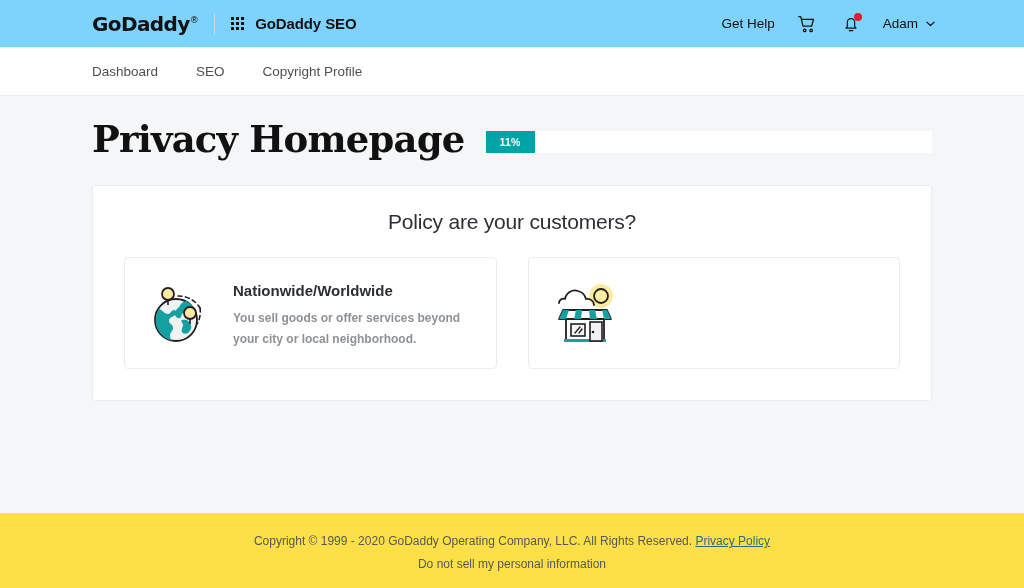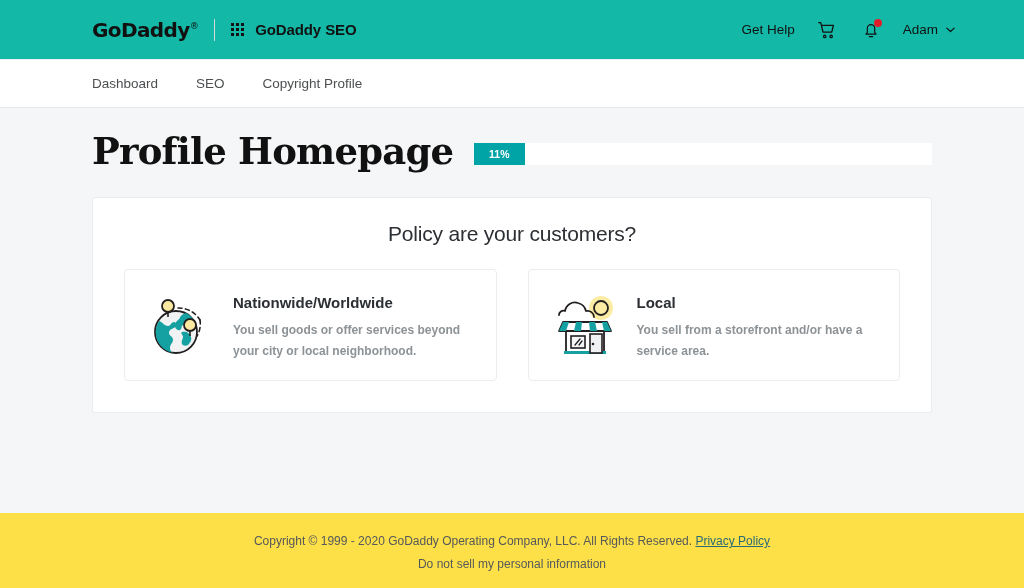"GoDaddy®" .header { background: #14b8a6 -> #7dd3fc; height: 60px -> 48px; padding: 0 68px 0 92px -> 0 88px 0 92px }
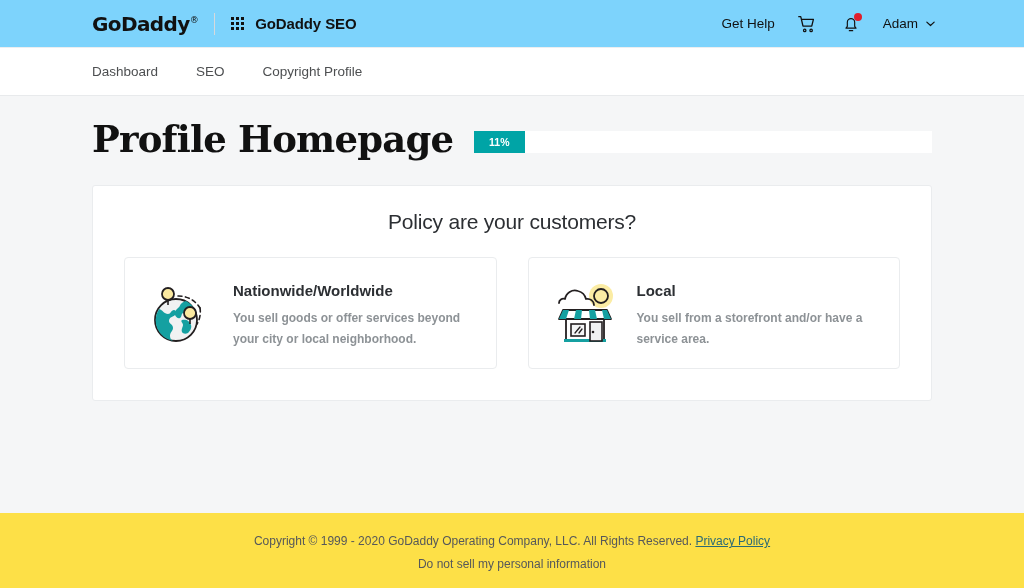"Profile Homepage" h1.page-title { text: Profile -> Privacy }
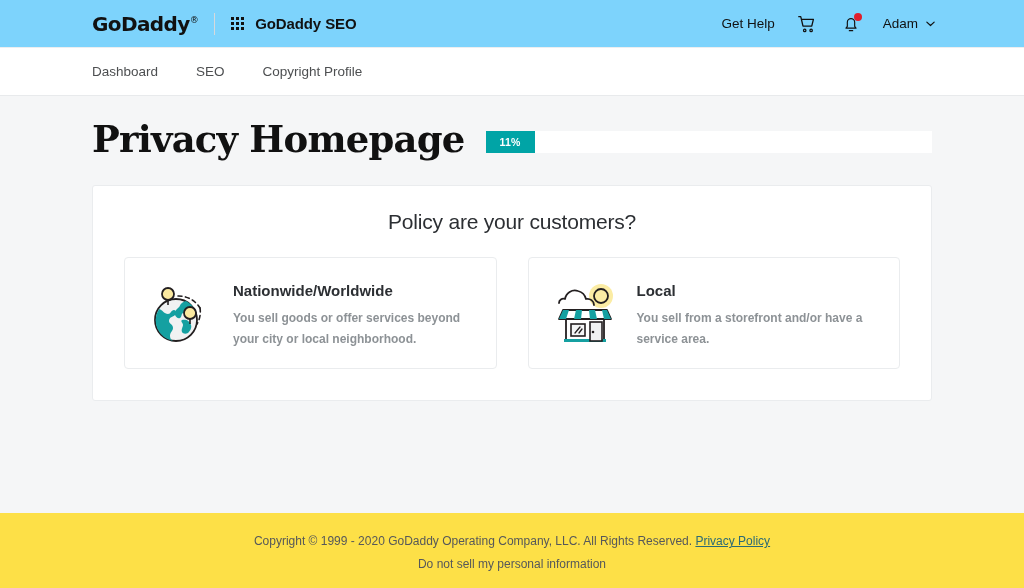"Local" div.option-text { html: <div> <div>Local</div> <div>You sell from a storefront and/or have a service area.</div> </div> -> none }
